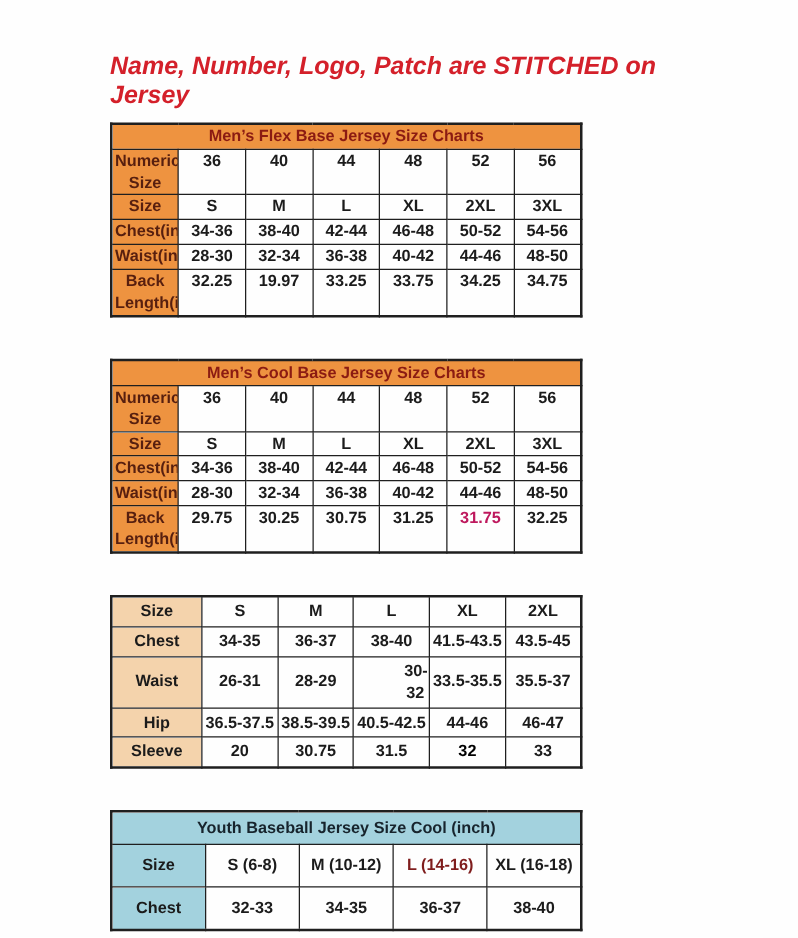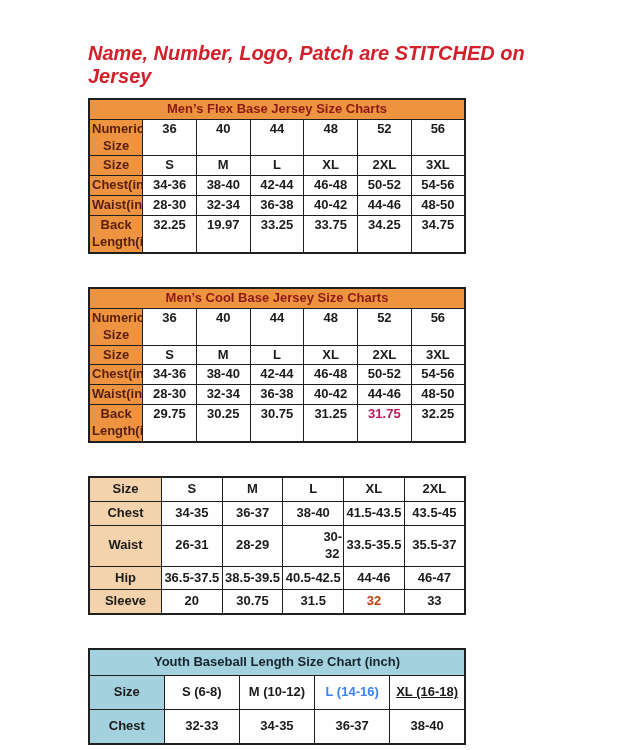"32" td.val { color: #c2410c -> #000000 }
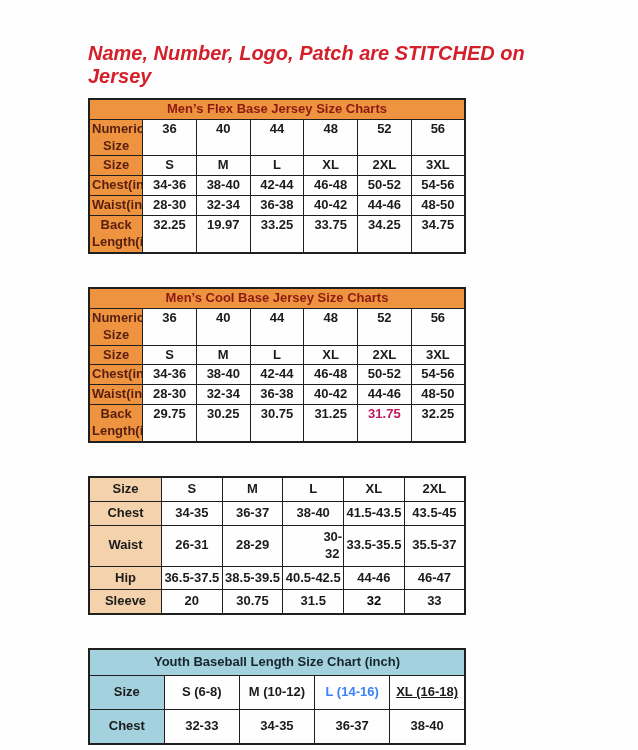"Youth Baseball Length Size Chart" td.tbl-title { text: Length Size Chart -> Jersey Size Cool }
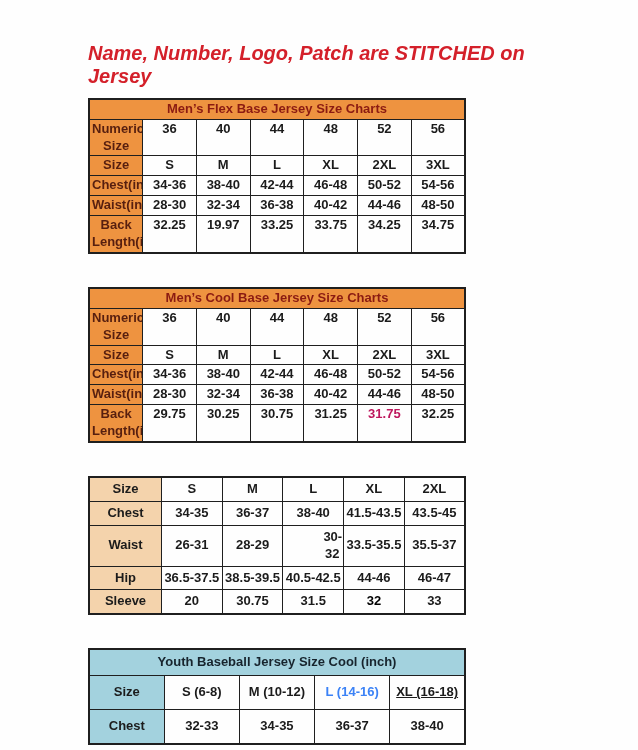"L (14-16)" td.val { color: #3b82f6 -> #7f1d1d }
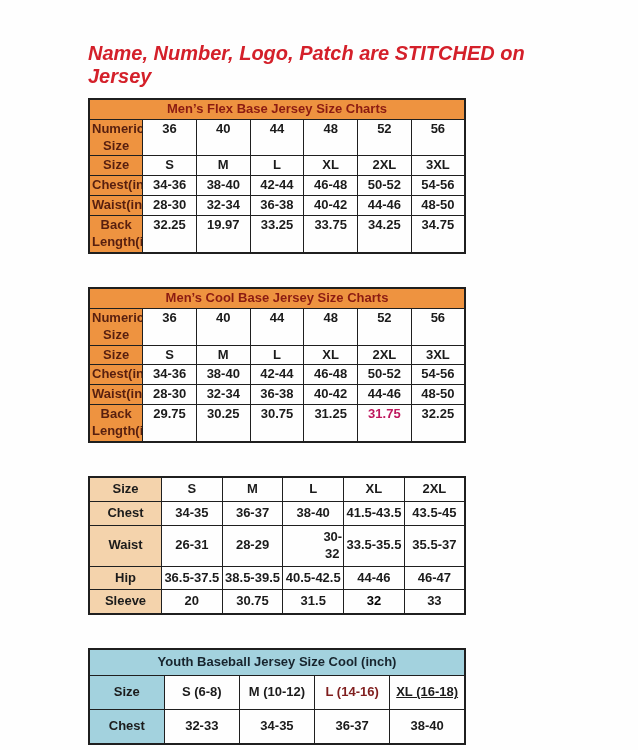"XL (16-18)" td.val { text-decoration: underline -> none }
